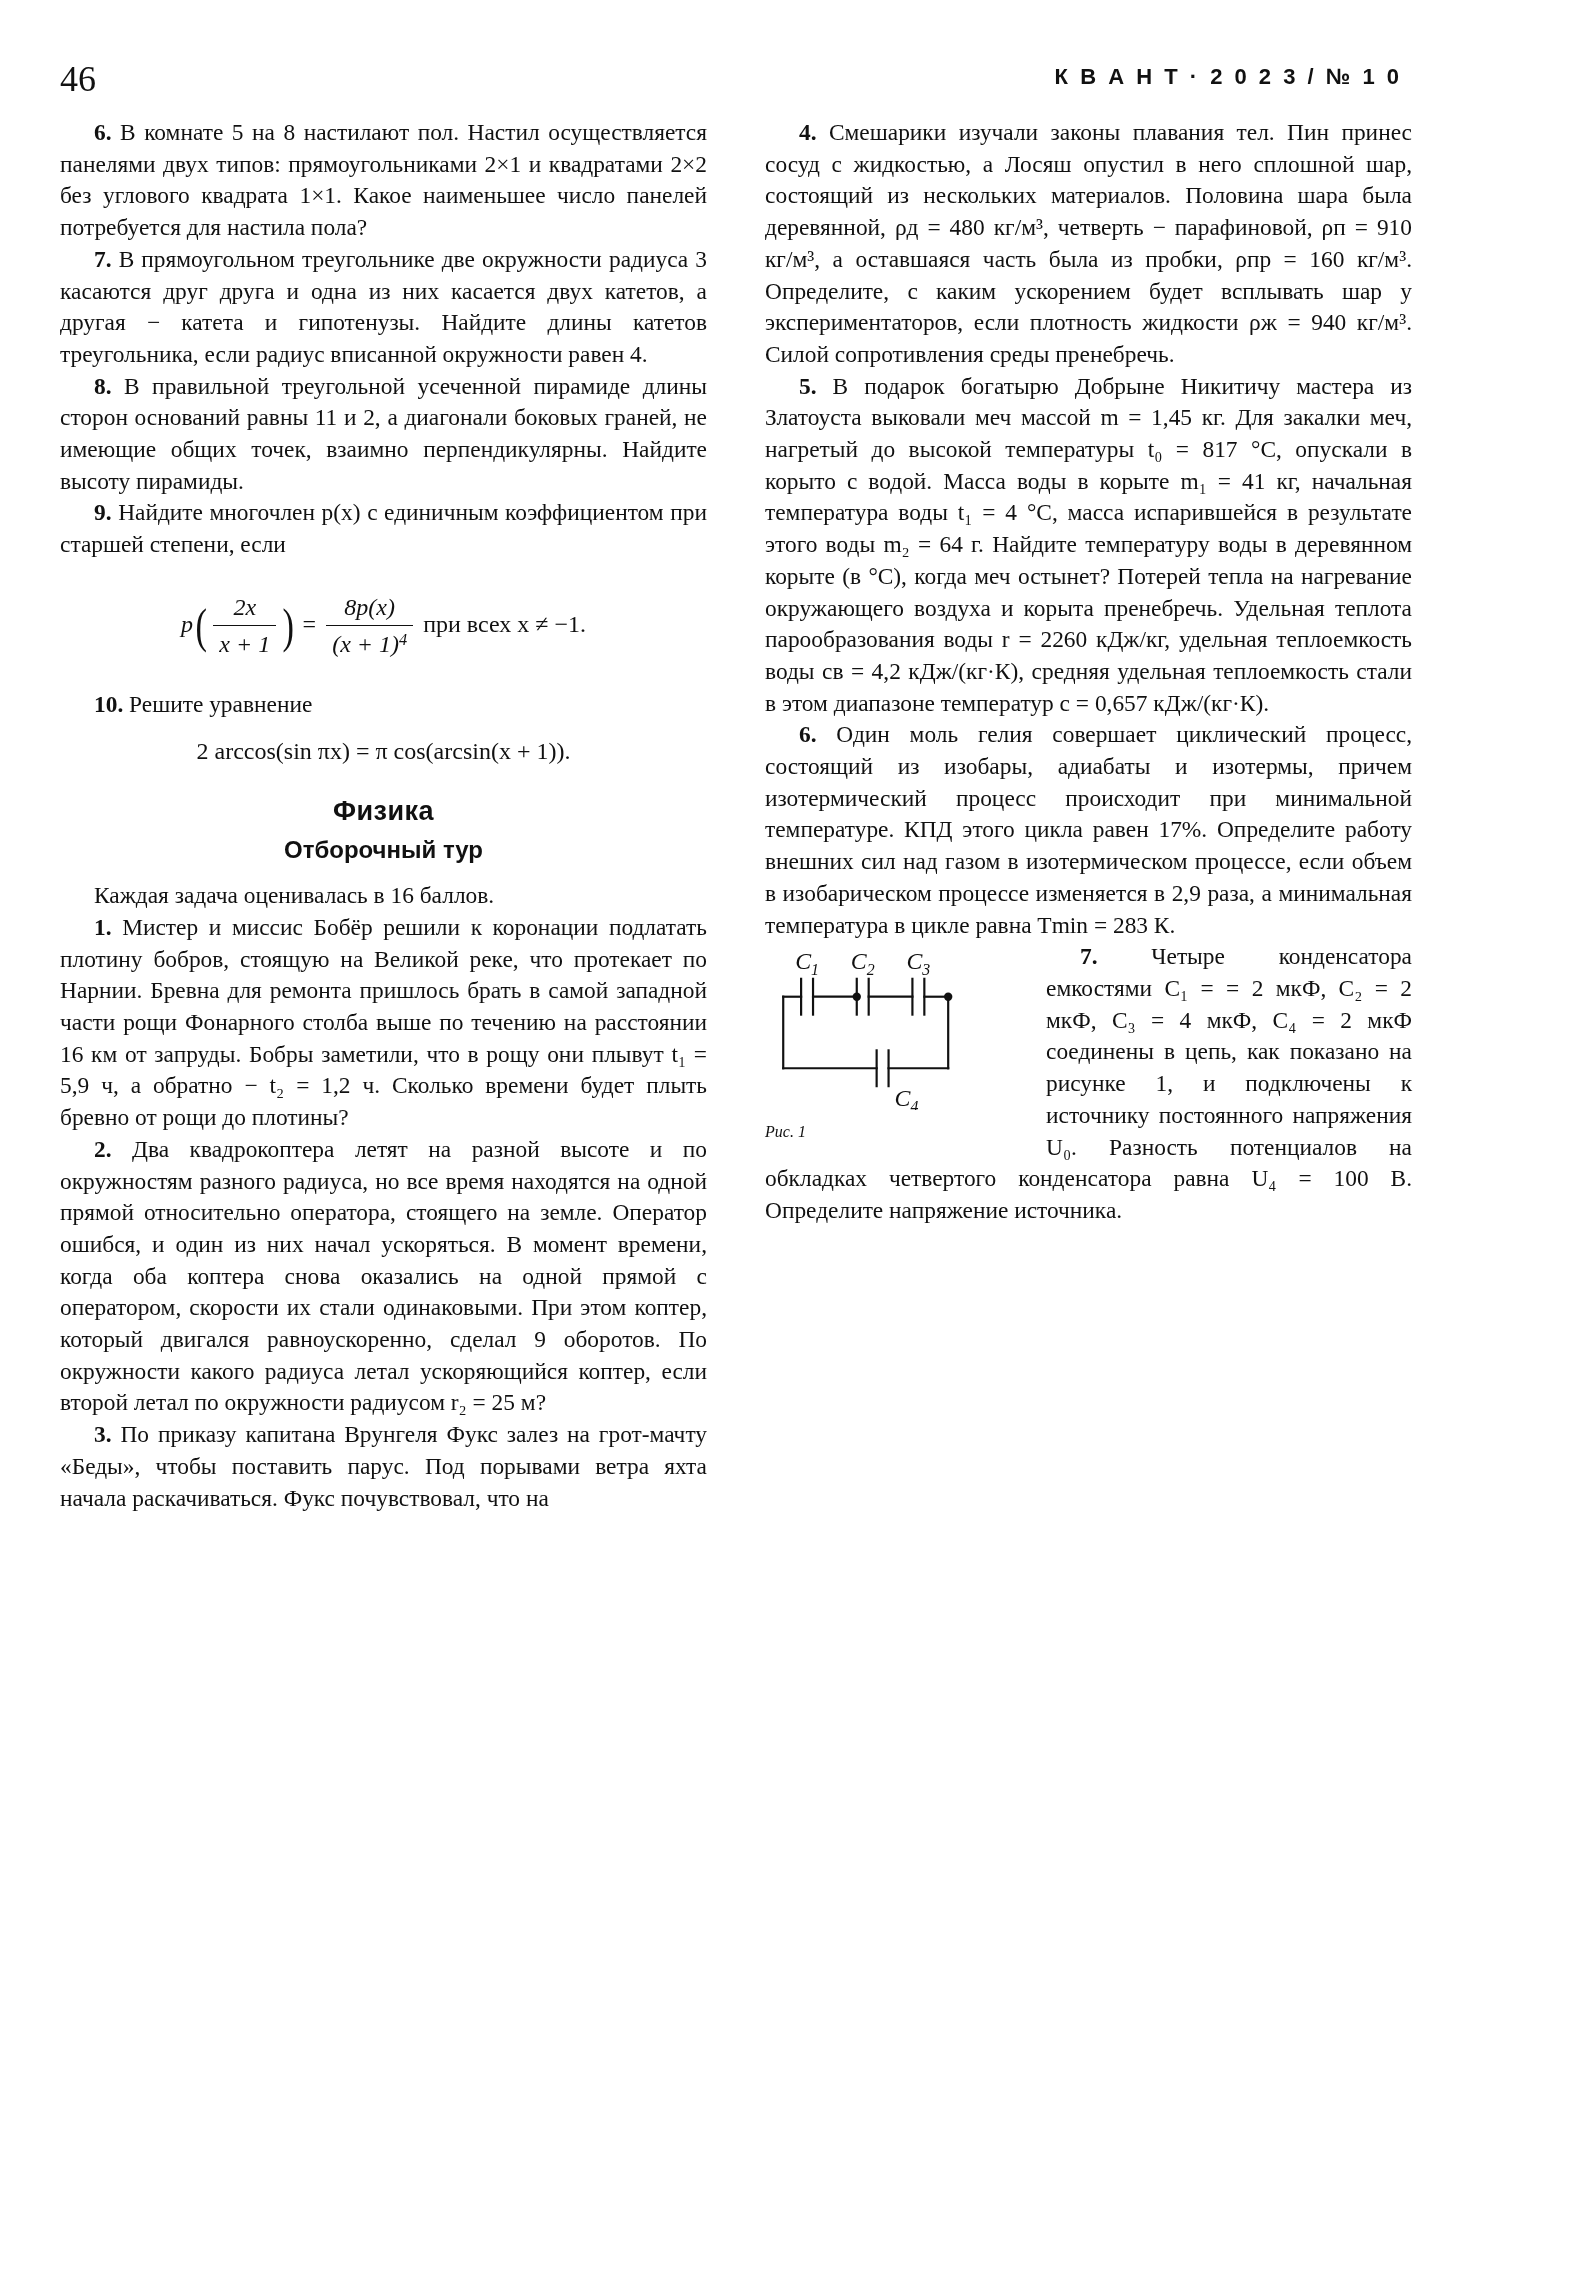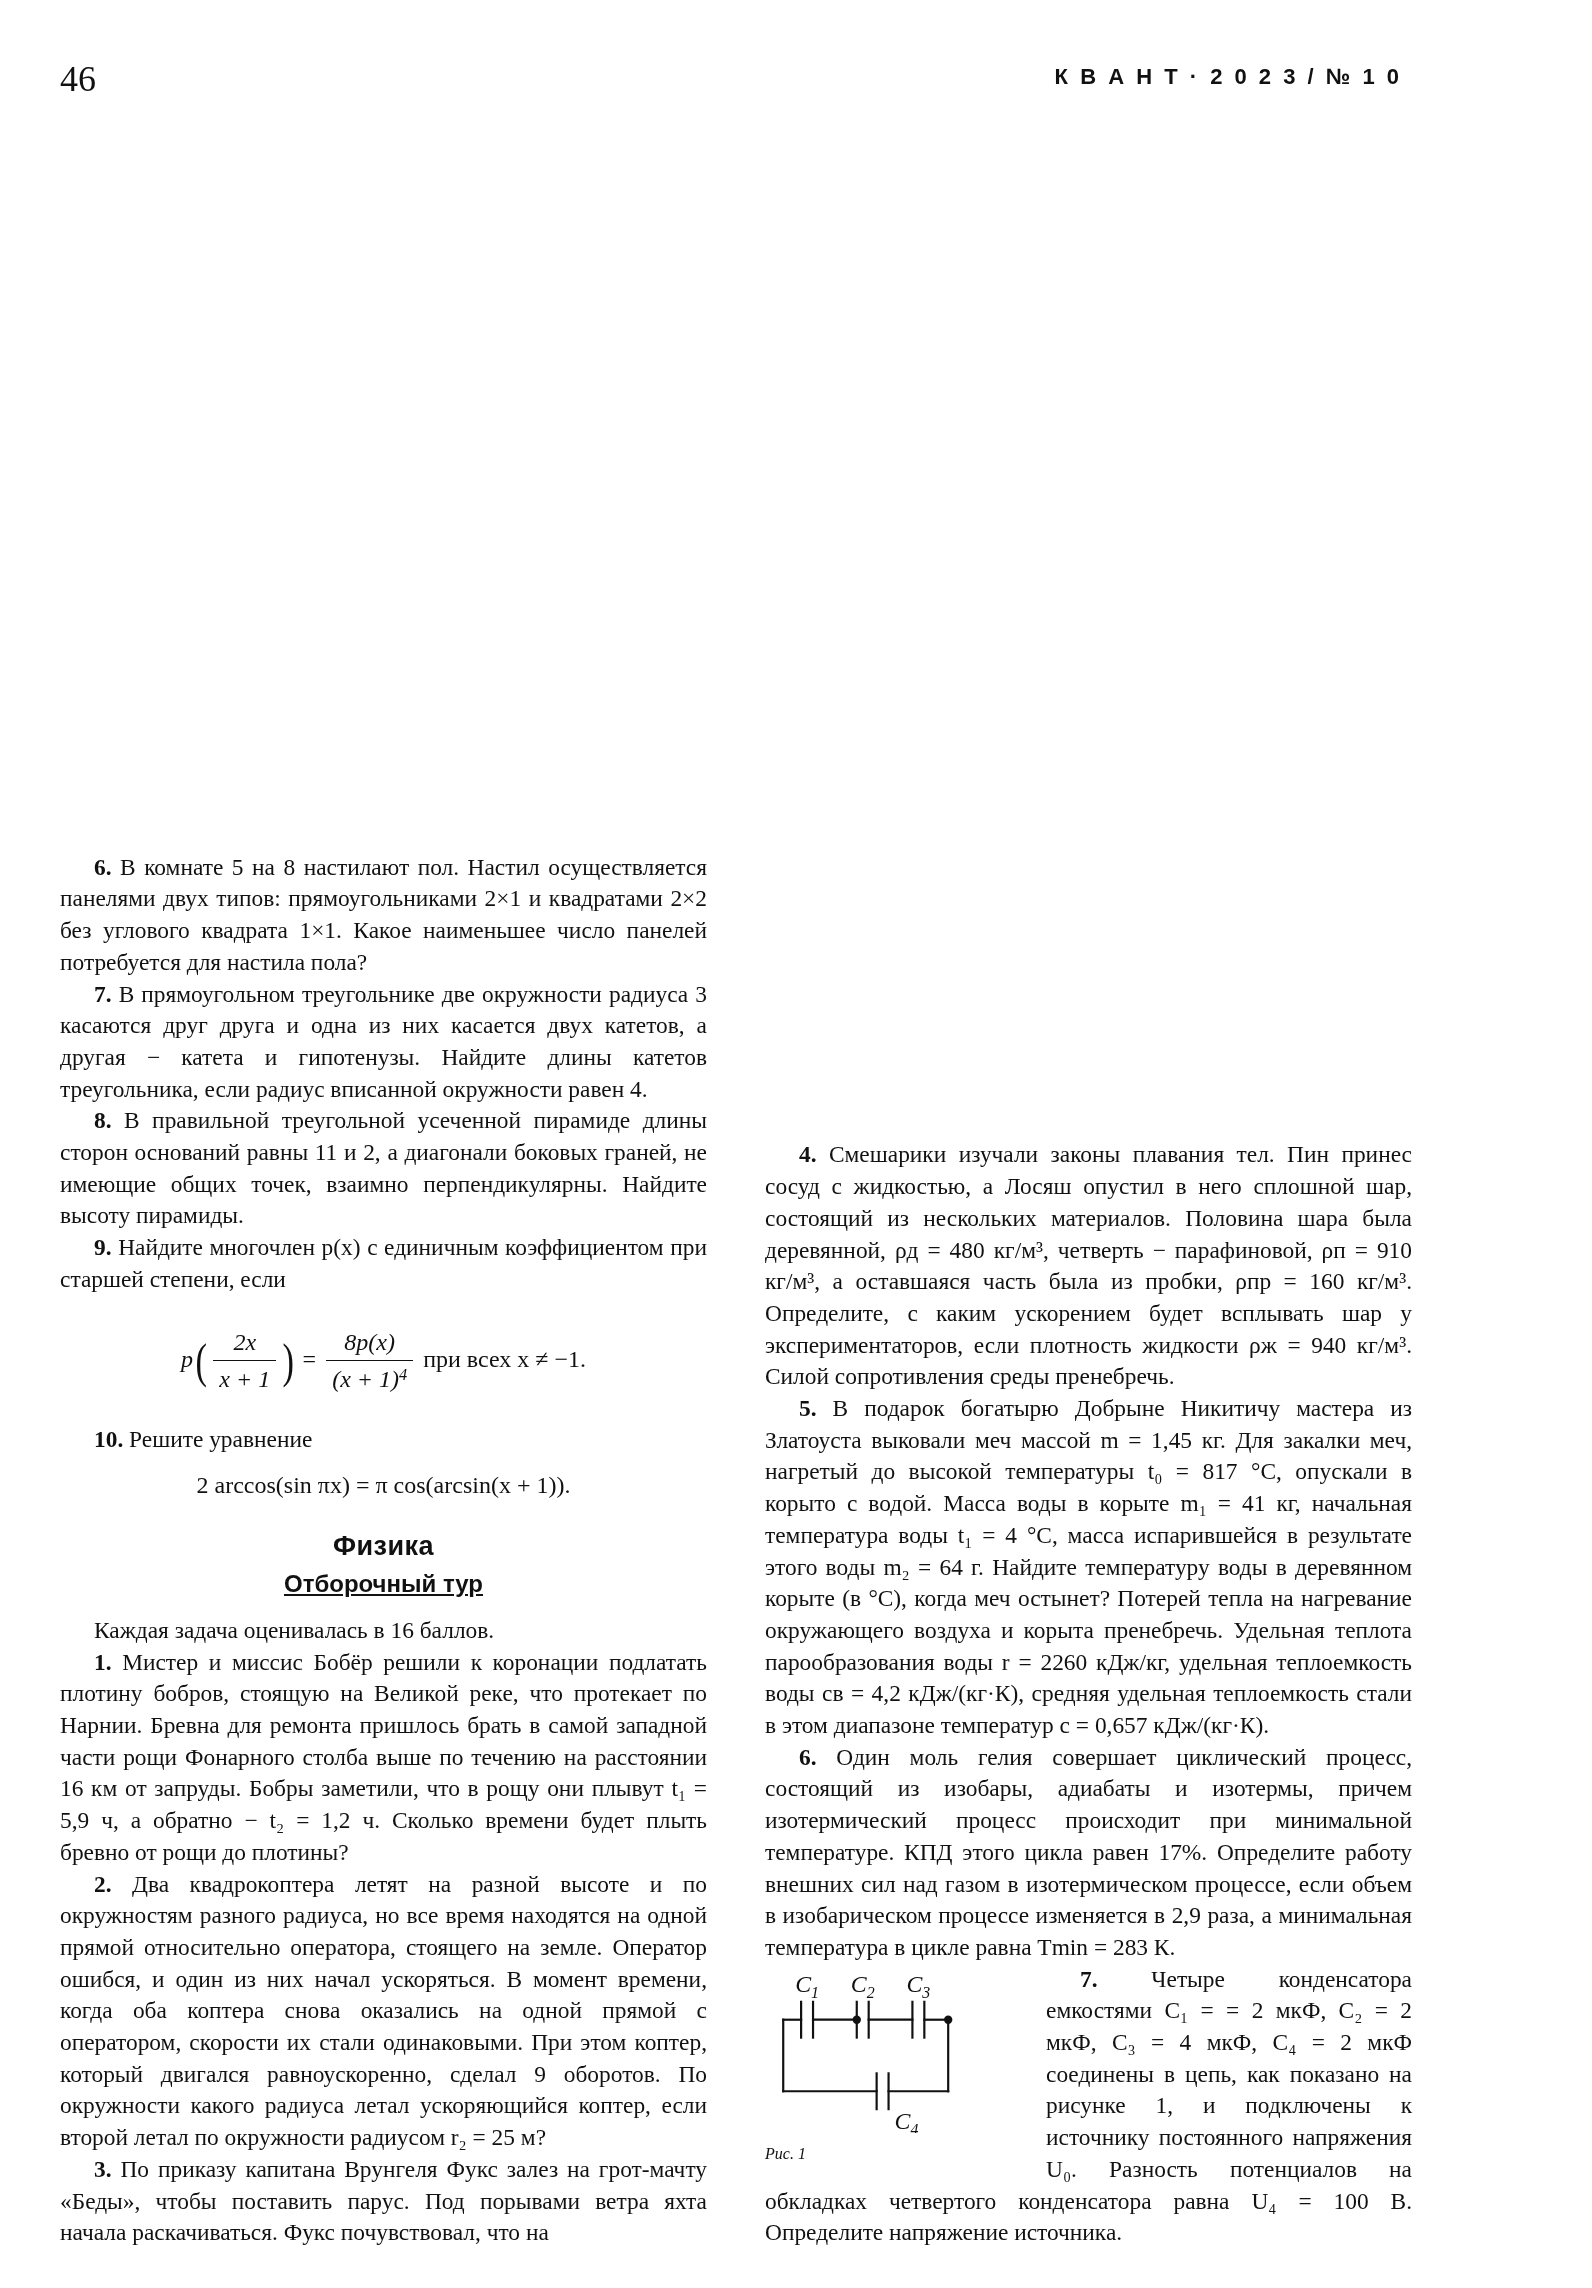"6. В комнате 5 на" .columns { align-items: flex-end -> none }
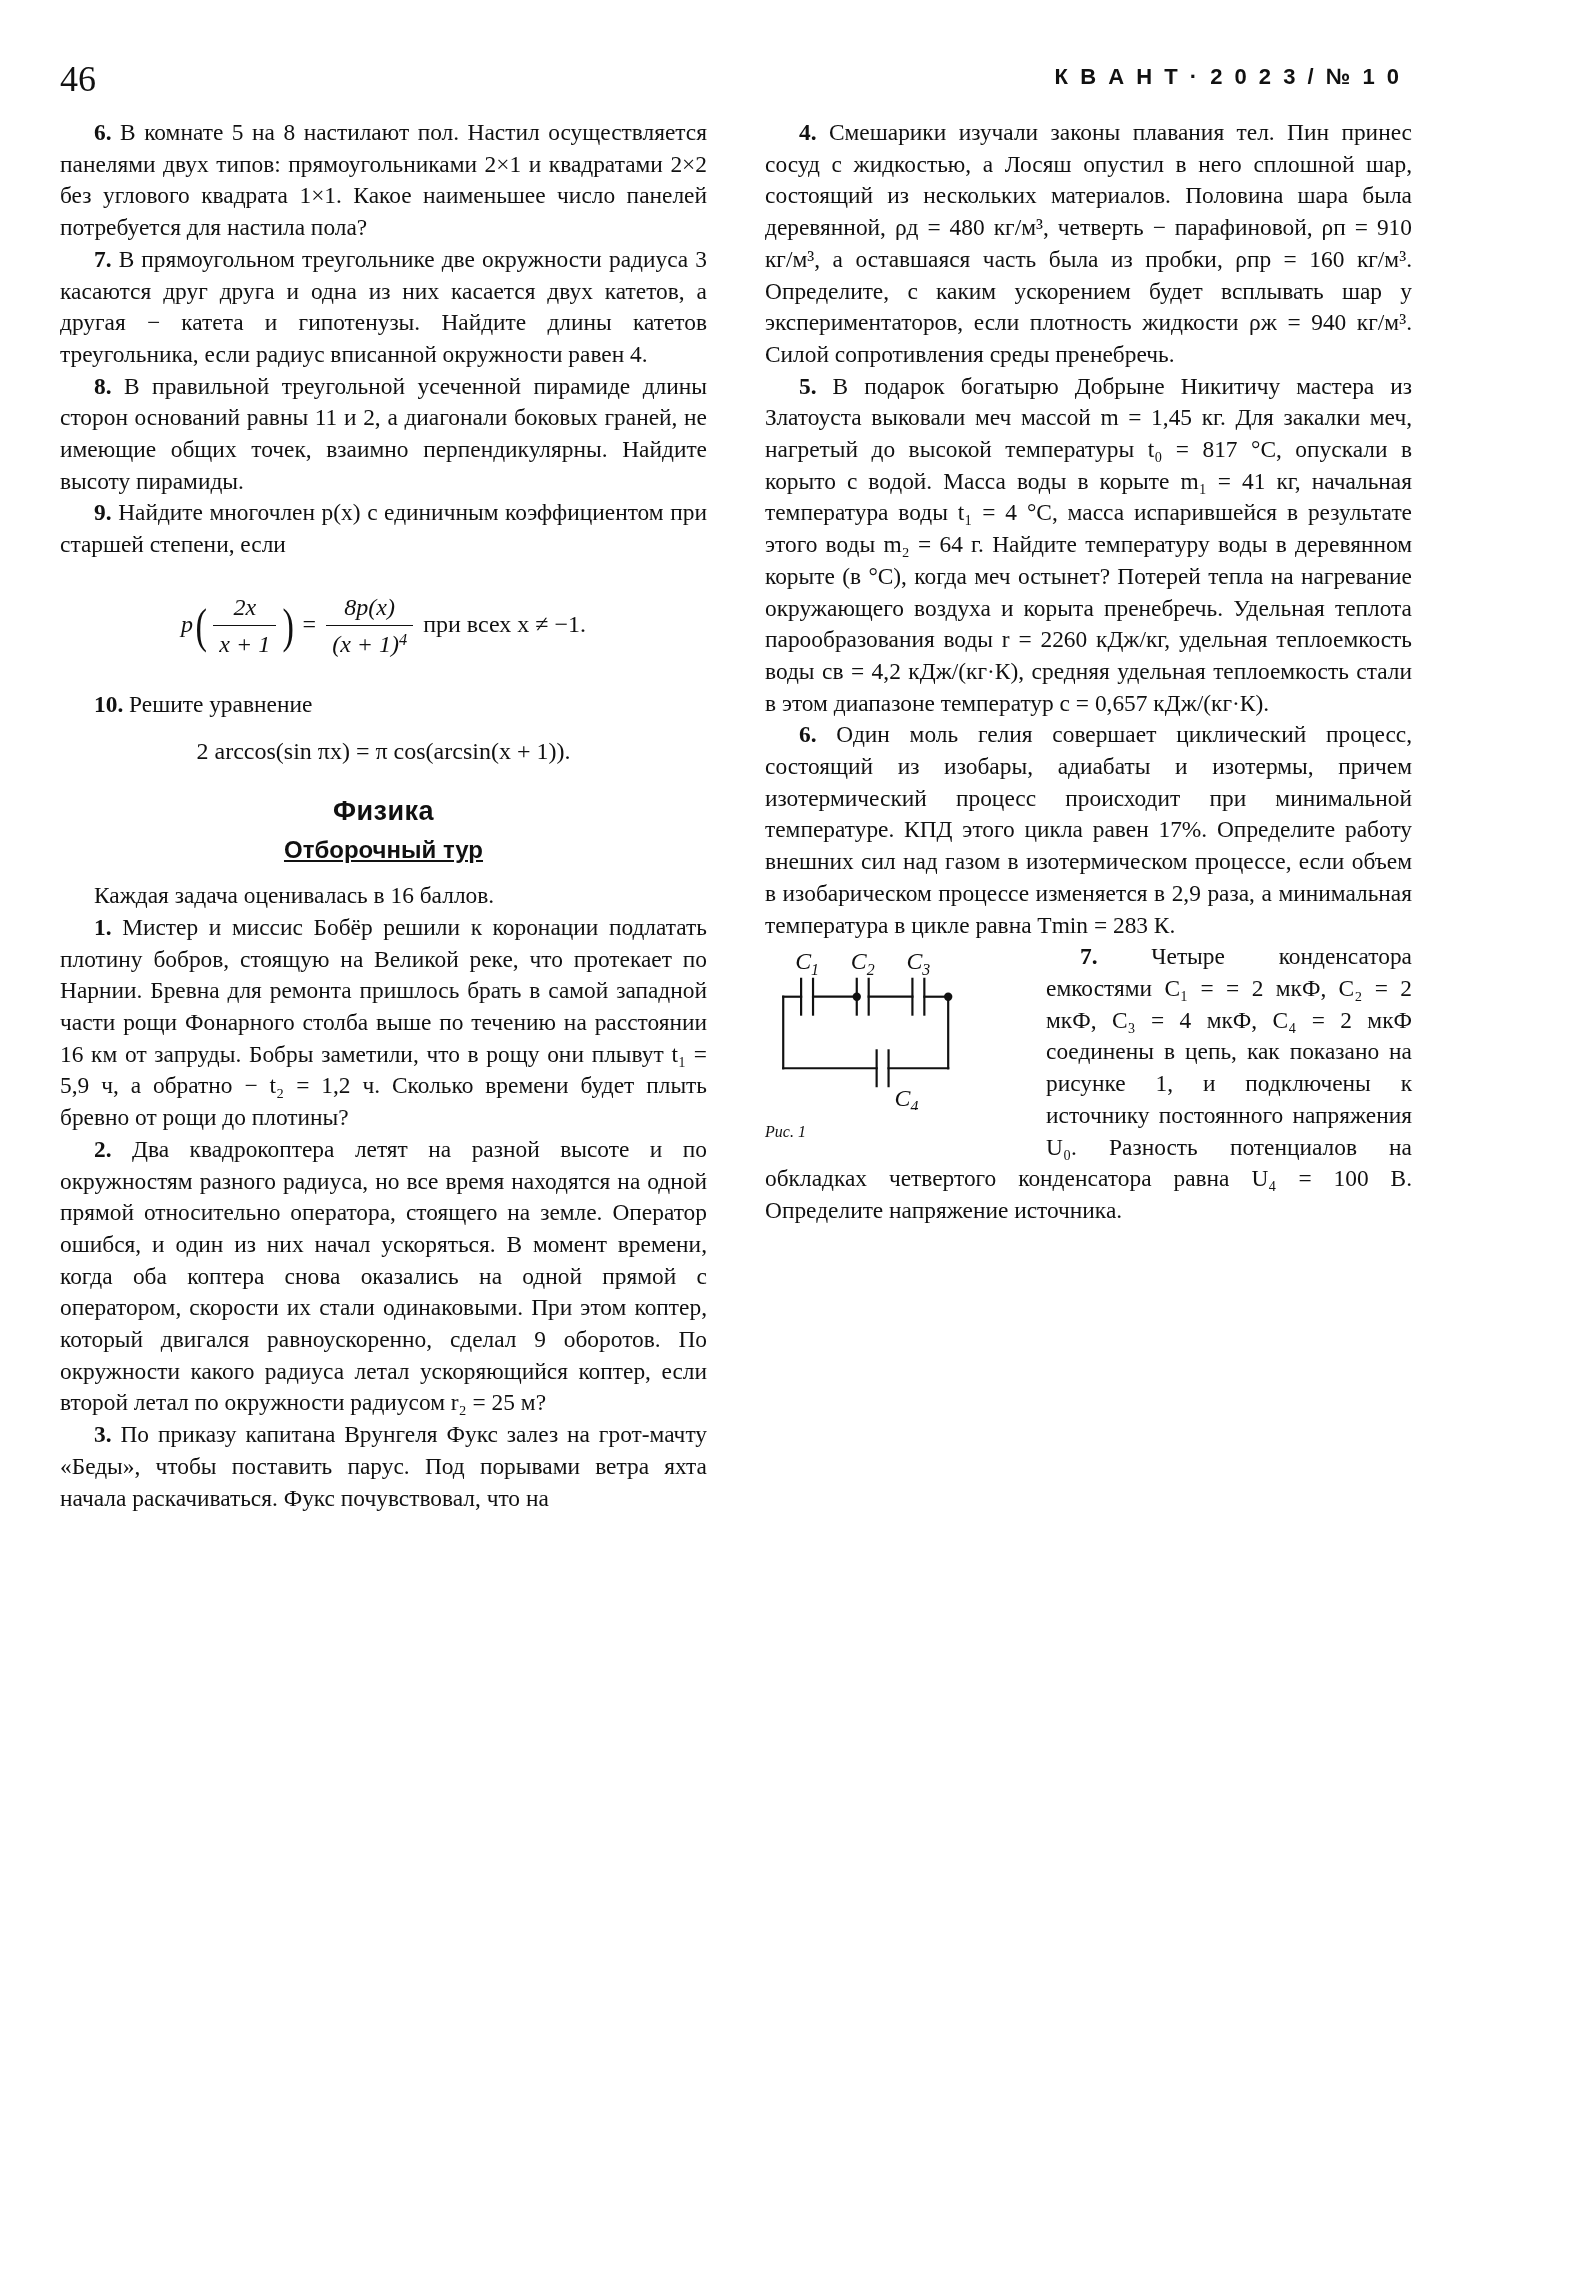"Отборочный тур" .sub-title { text-decoration: underline -> none }
